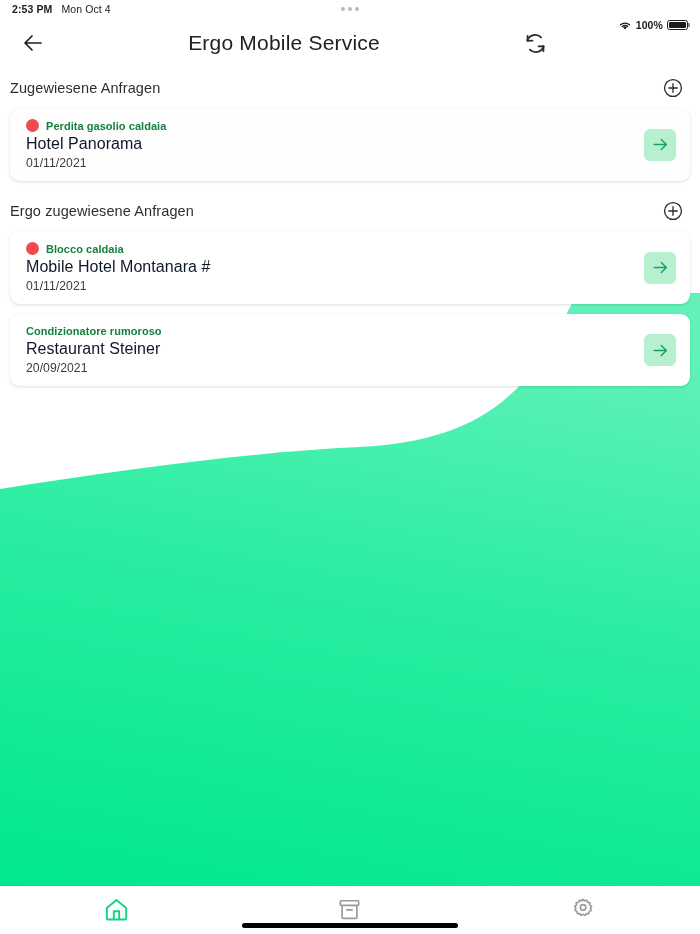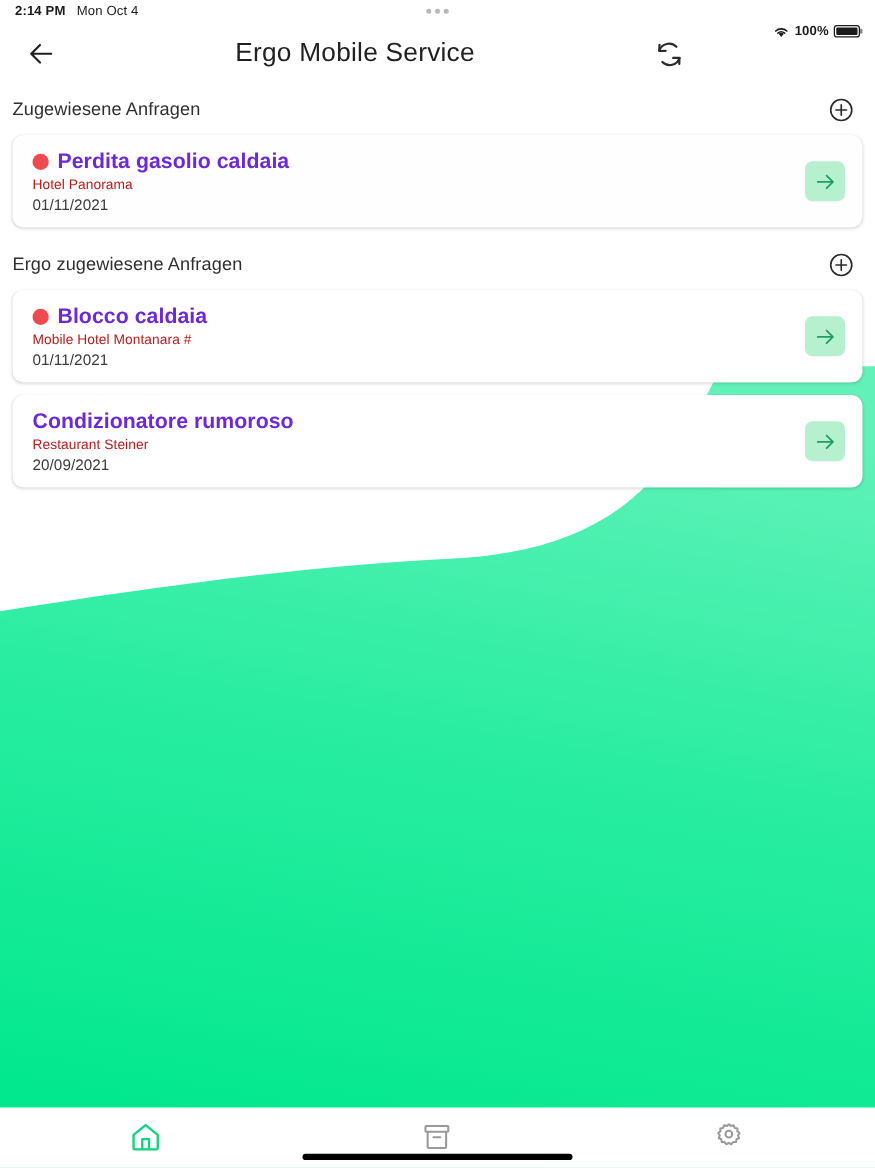"2:14 PM" span.sb-time { text: 2:14 -> 2:53 }
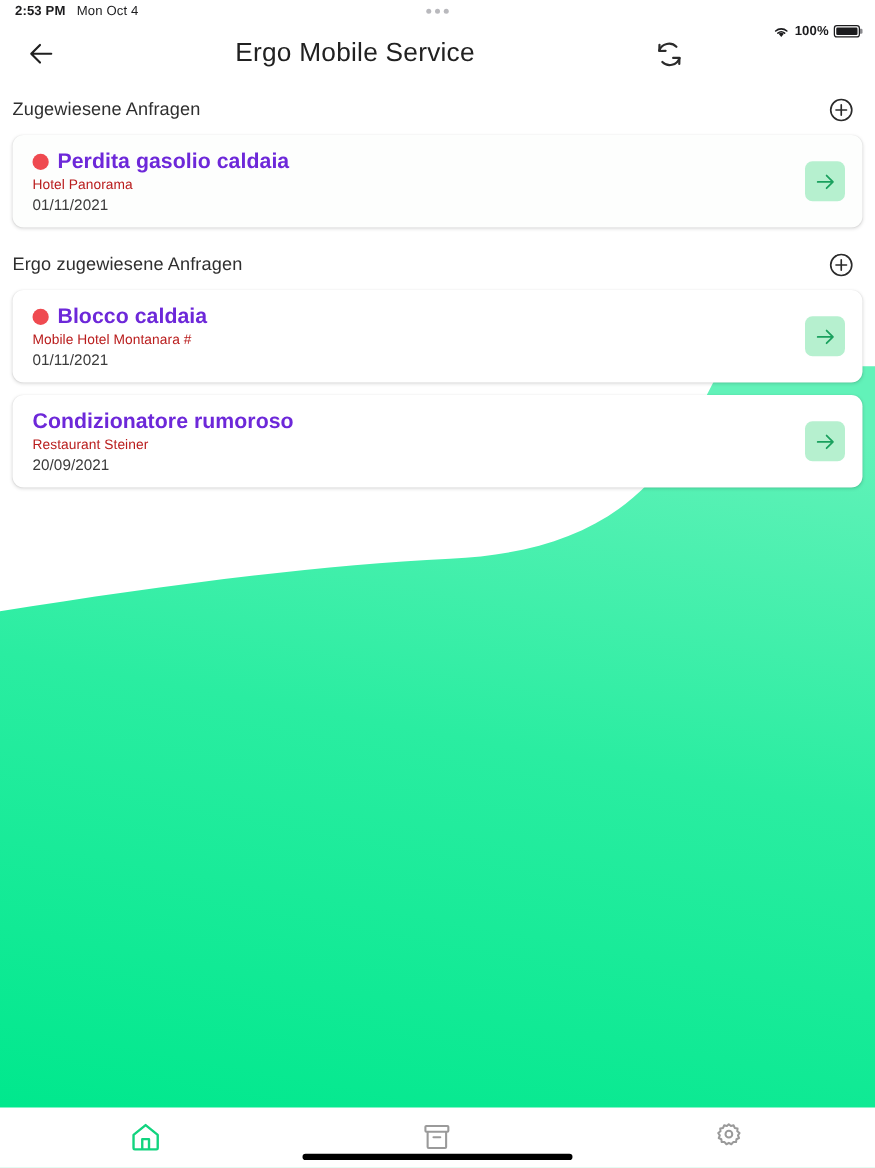"Perdita gasolio caldaia" .card-title { color: #6d28d9 -> #15803d; font-size: 17px -> 11px }
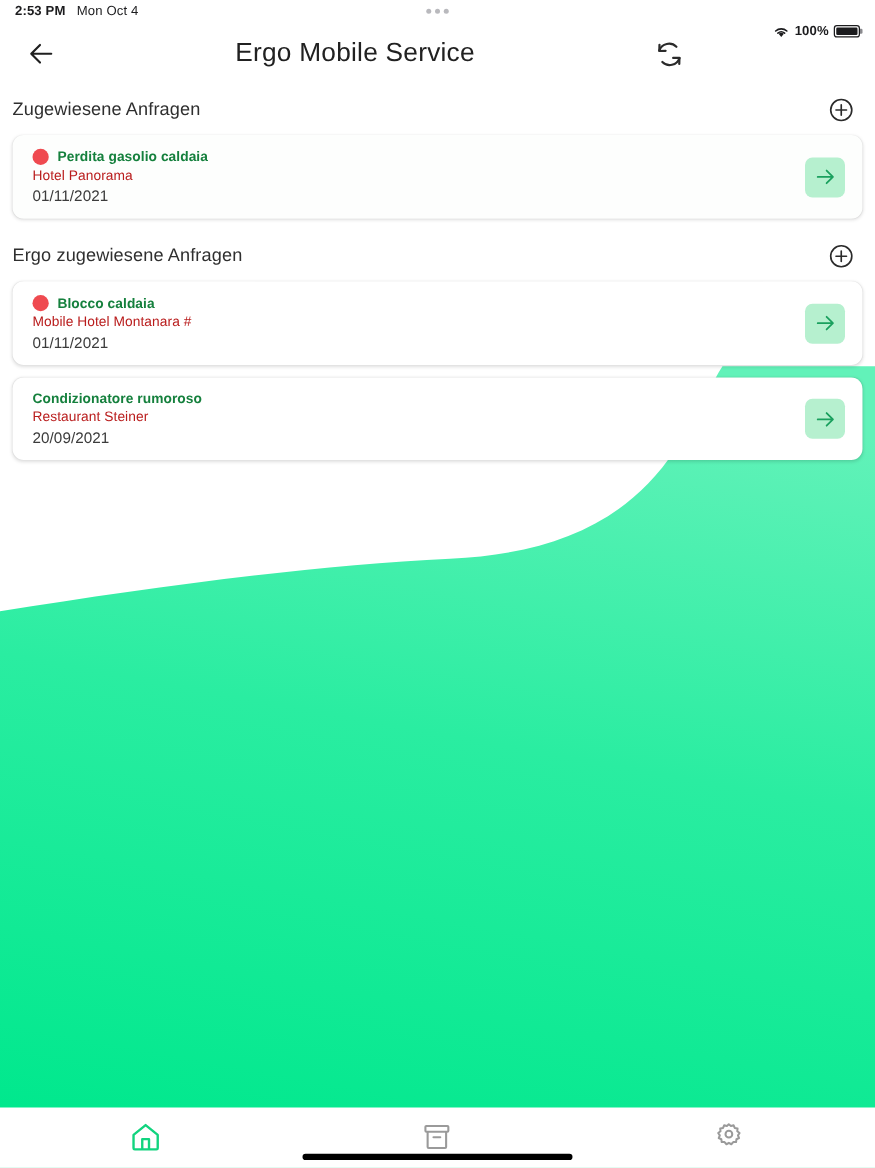"Hotel Panorama" .card-sub { color: #b91c1c -> #0f172a; font-size: 11px -> 16px }
